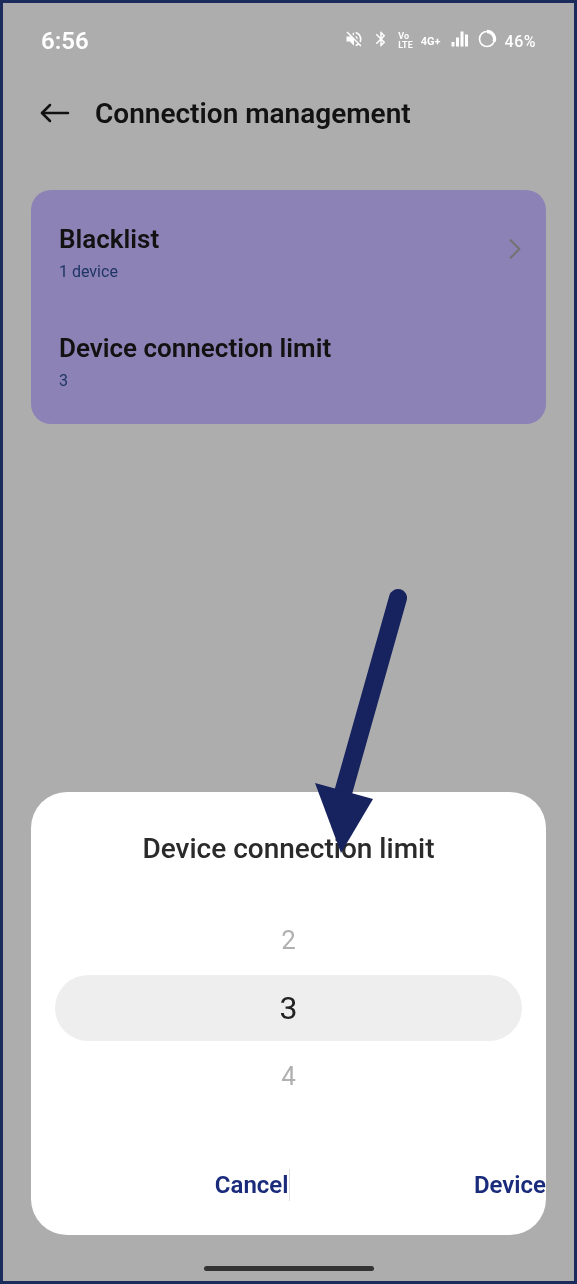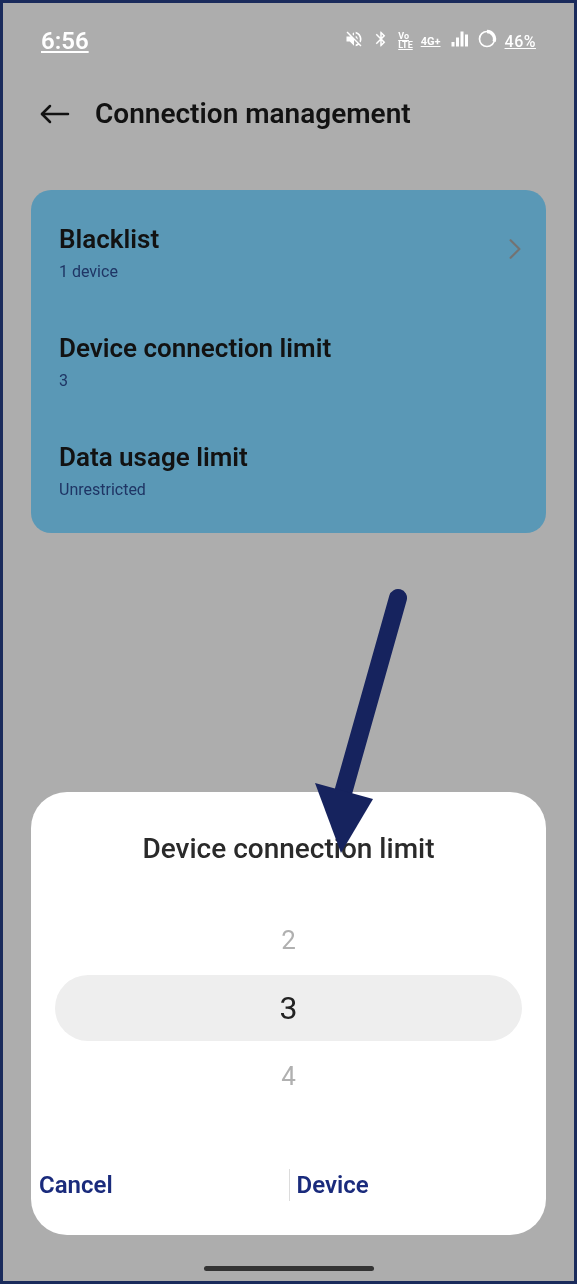"6:56" .status-bar { text-decoration: underline -> none }
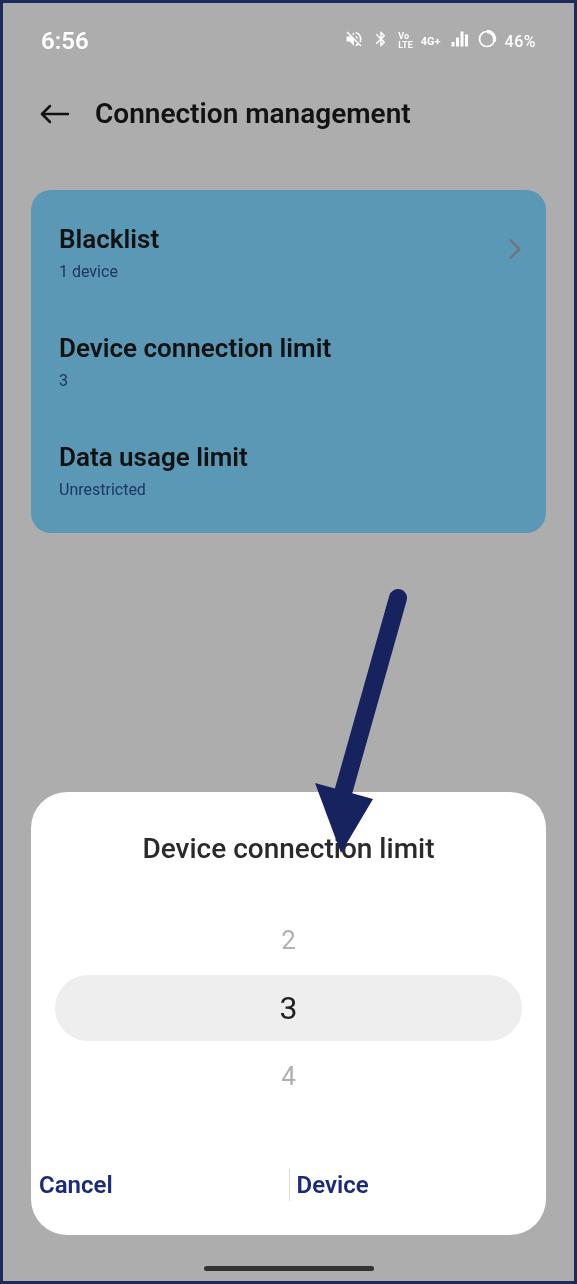"Connection management" .header { align-items: center -> none }
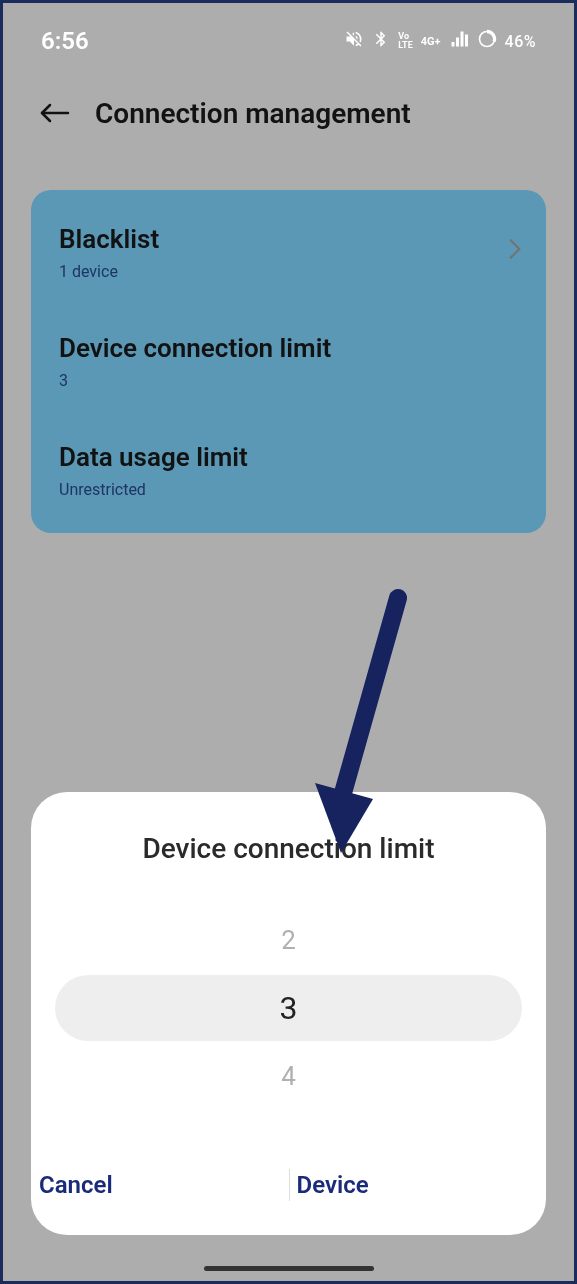"Blacklist" .card { background: #7dd3fc -> #c4b5fd }
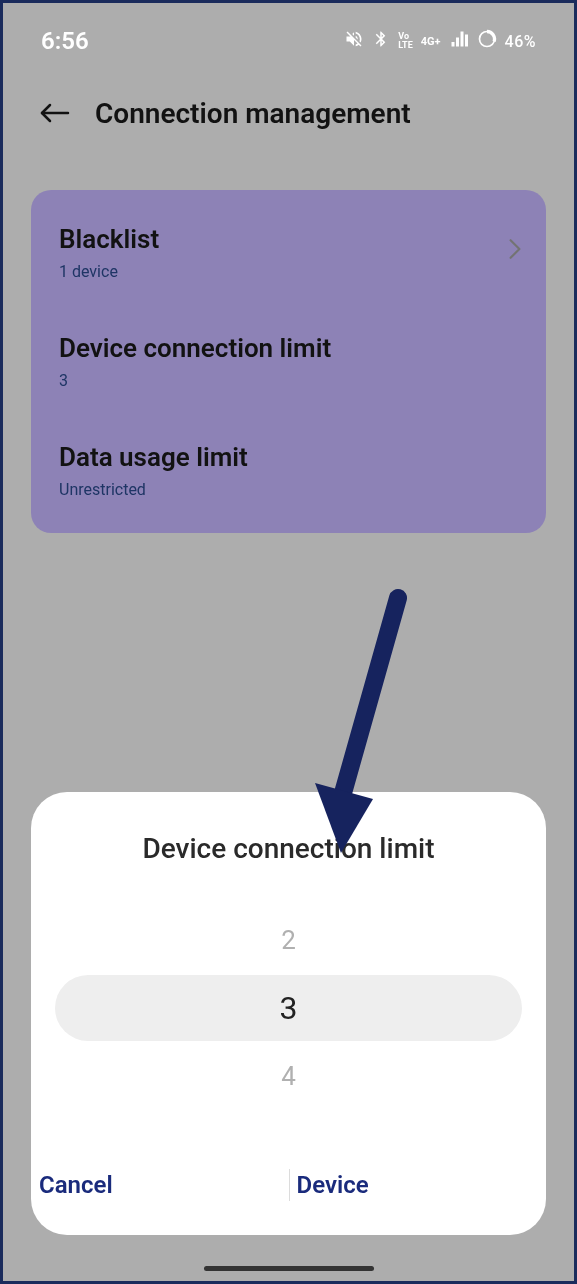"Data usage limit" div.list-item { html: <div> <div>Data usage limit</div> <div>Unrestricted</div> </div> -> none }
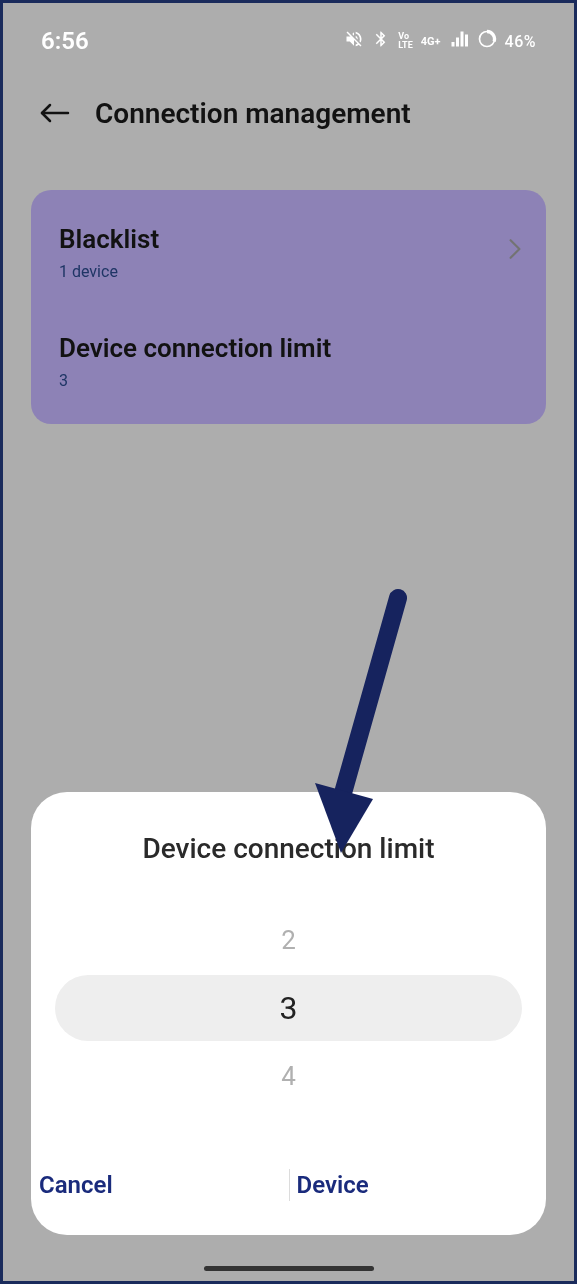"Cancel" .dialog-button { padding: 18px 8px -> 18px 0; text-align: left -> right }
